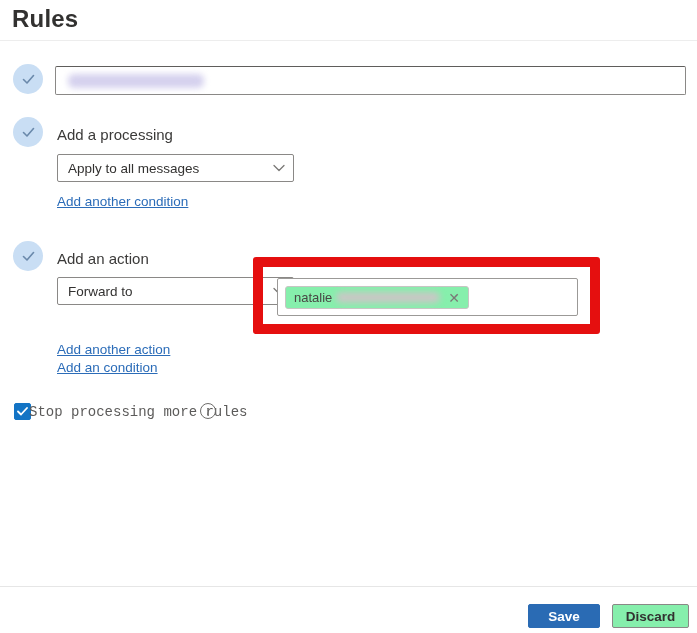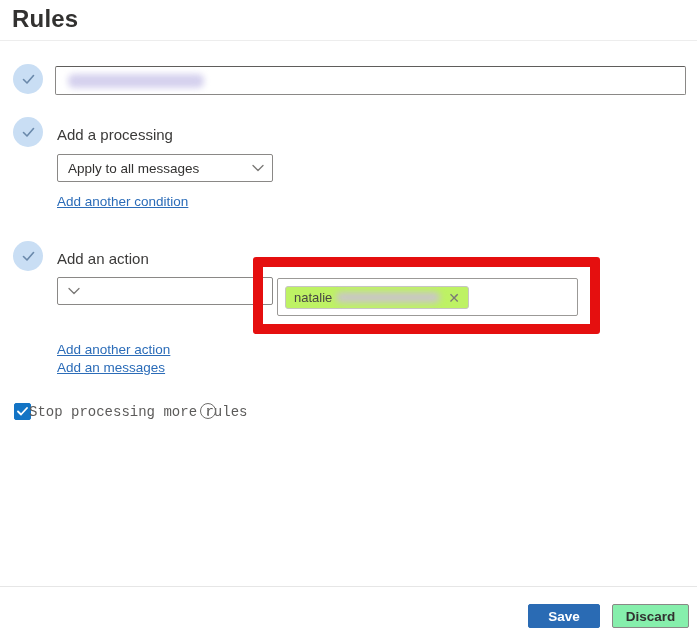"Apply to all messages" .dropdown { width: 216px -> 237px }
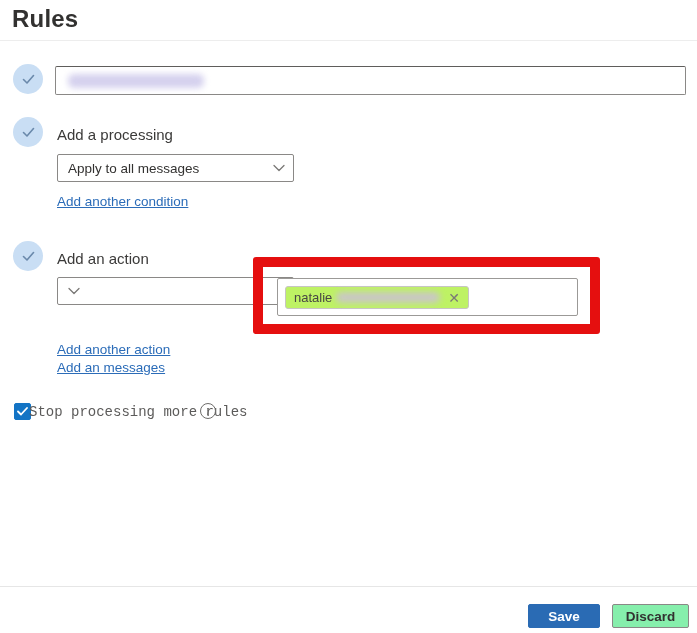"Forward to" span.dropdown-label { html: none -> <span>Forward to</span> }
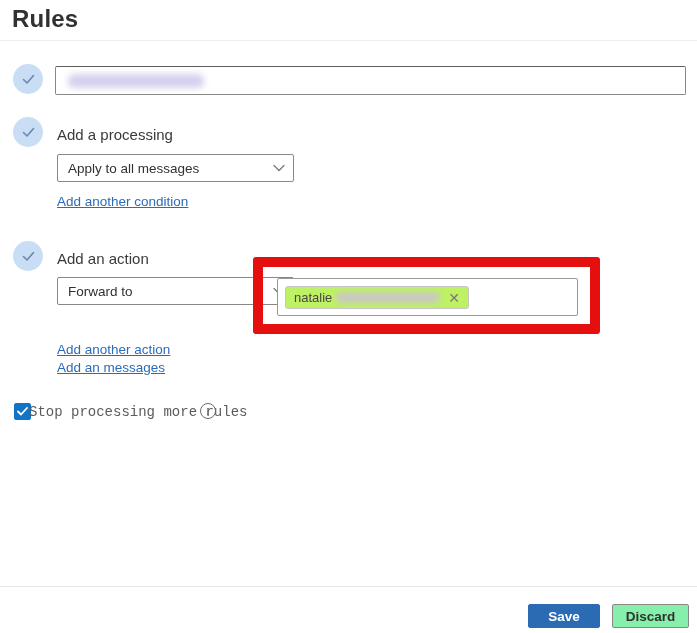"natalie" .chip { background: #bef264 -> #86efac }
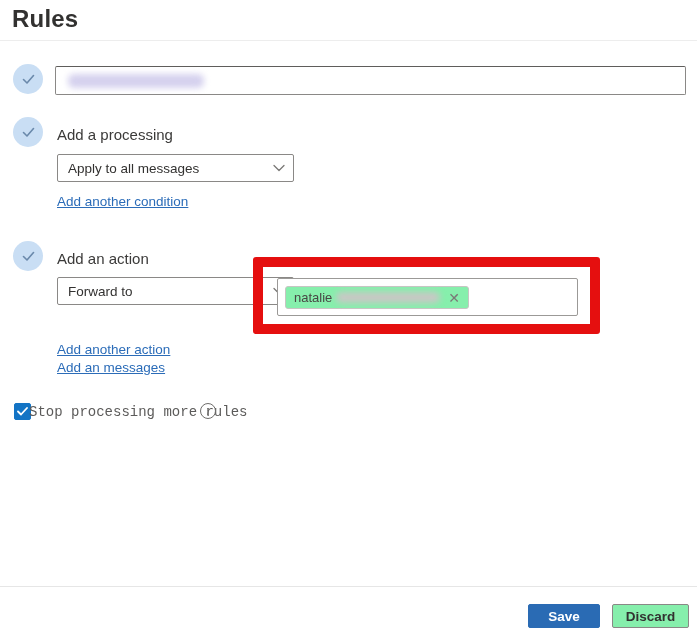"Add an messages" div.abs { text: messages -> condition }
